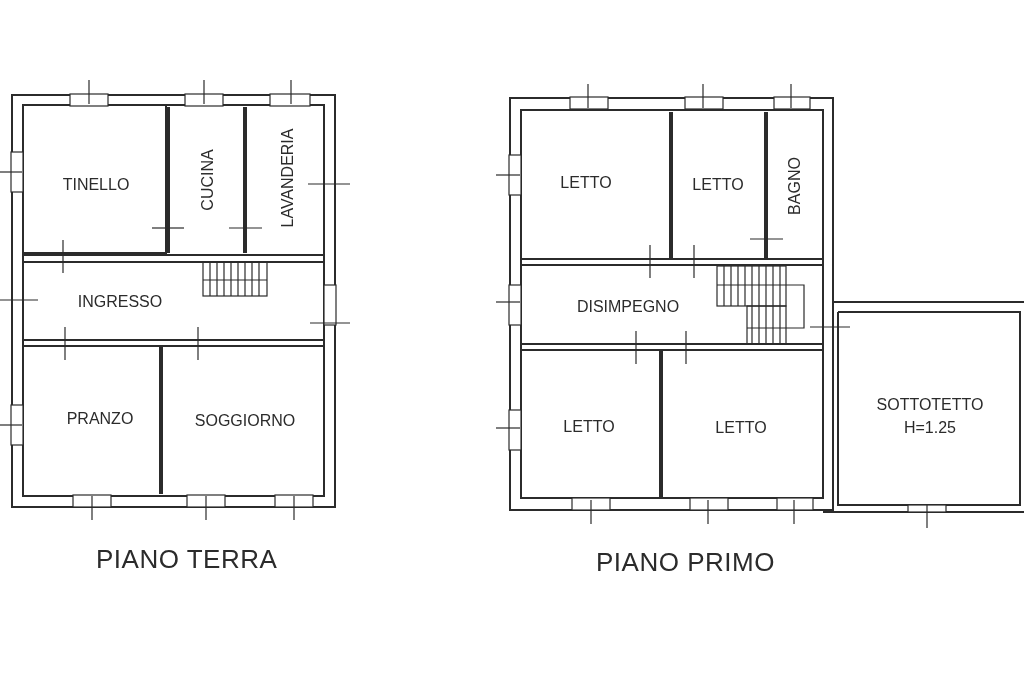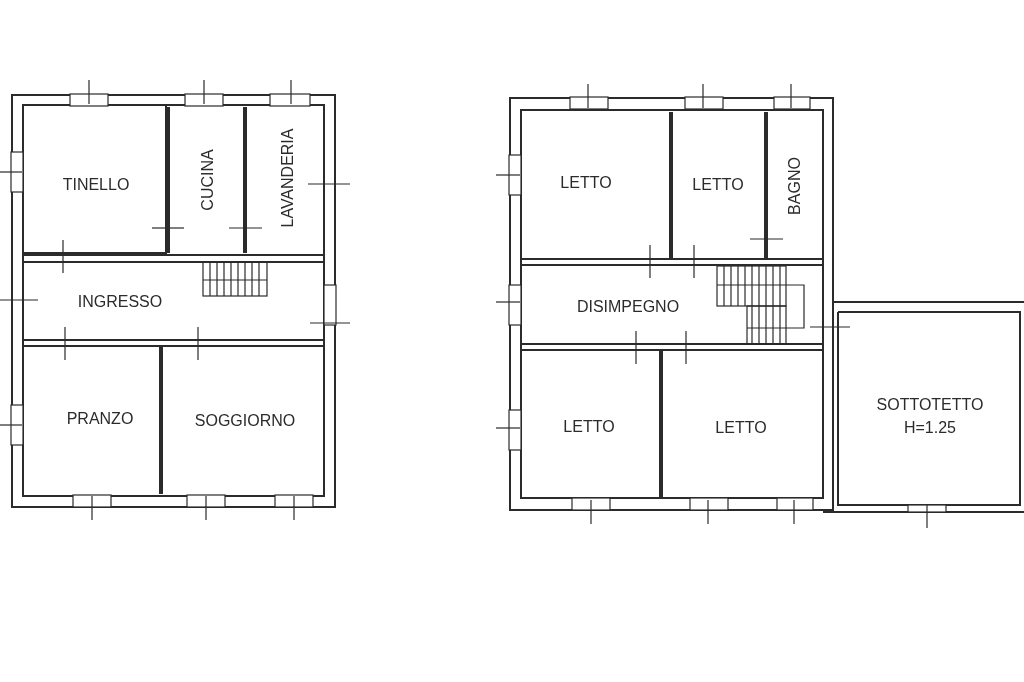"PIANO TERRA" div { html: none -> <div>PIANO TERRA</div> }
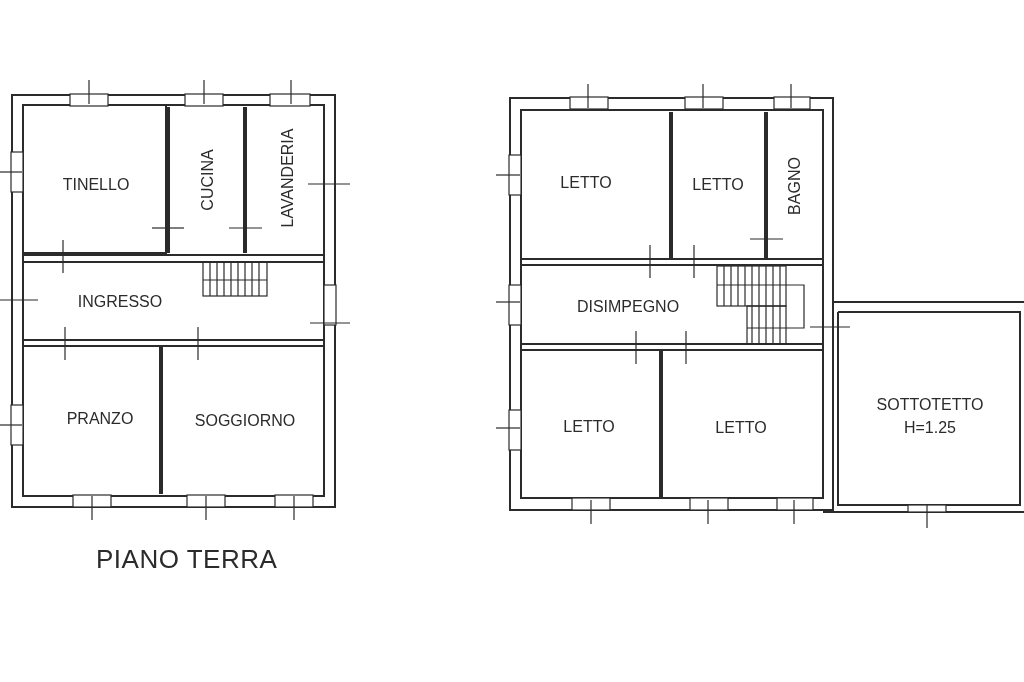"PIANO PRIMO" div { html: none -> <div>PIANO PRIMO</div> }
